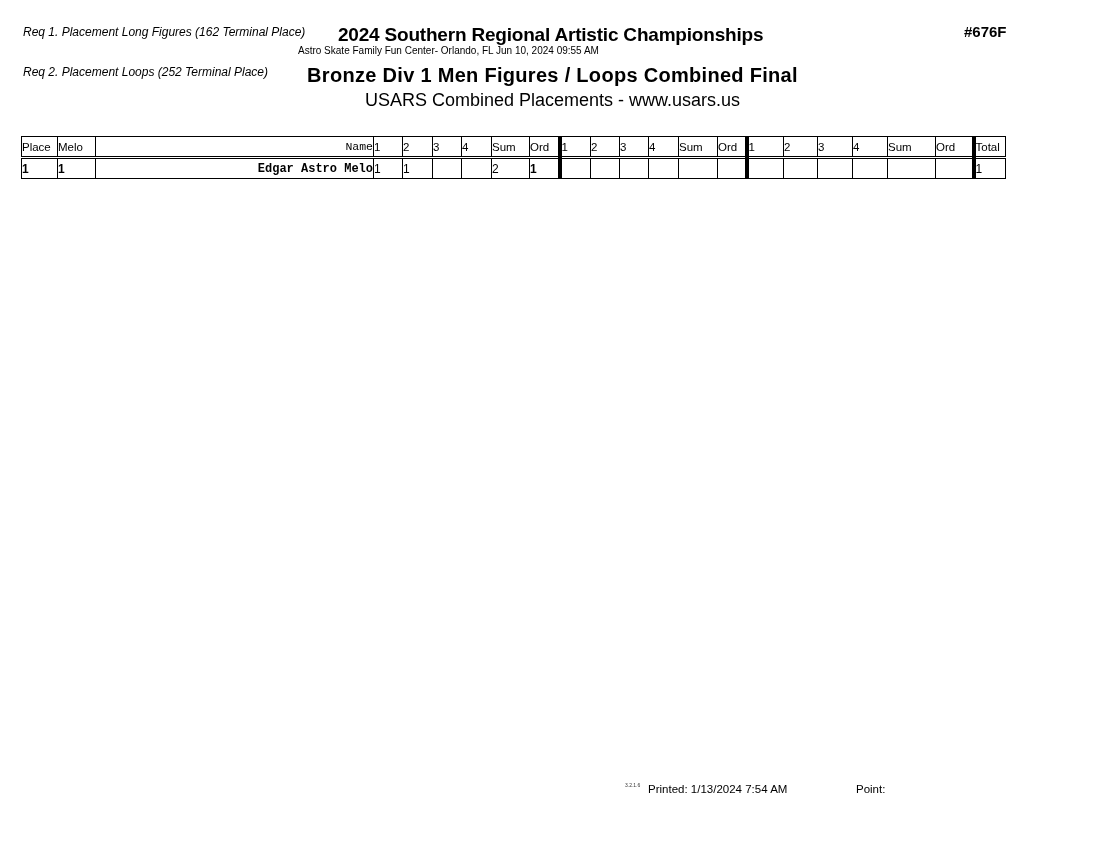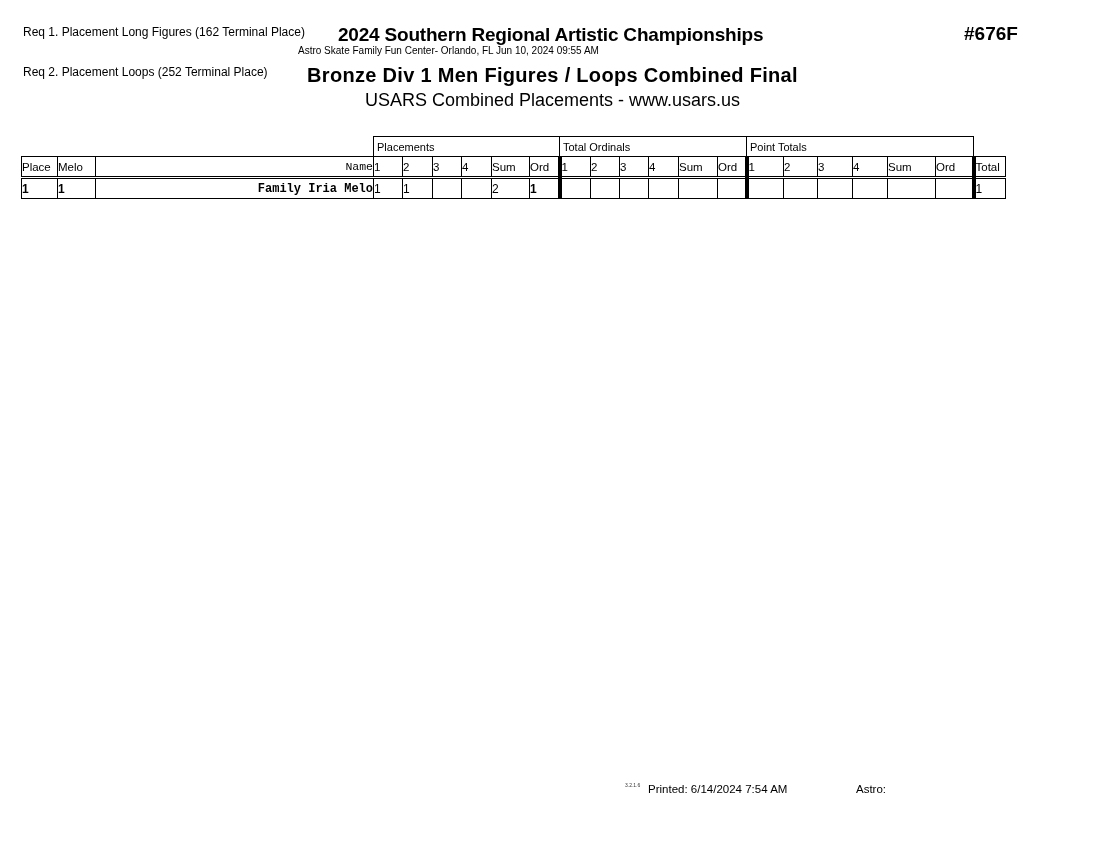"Req 1. Placement Long Figures" .req { font-style: none -> italic }
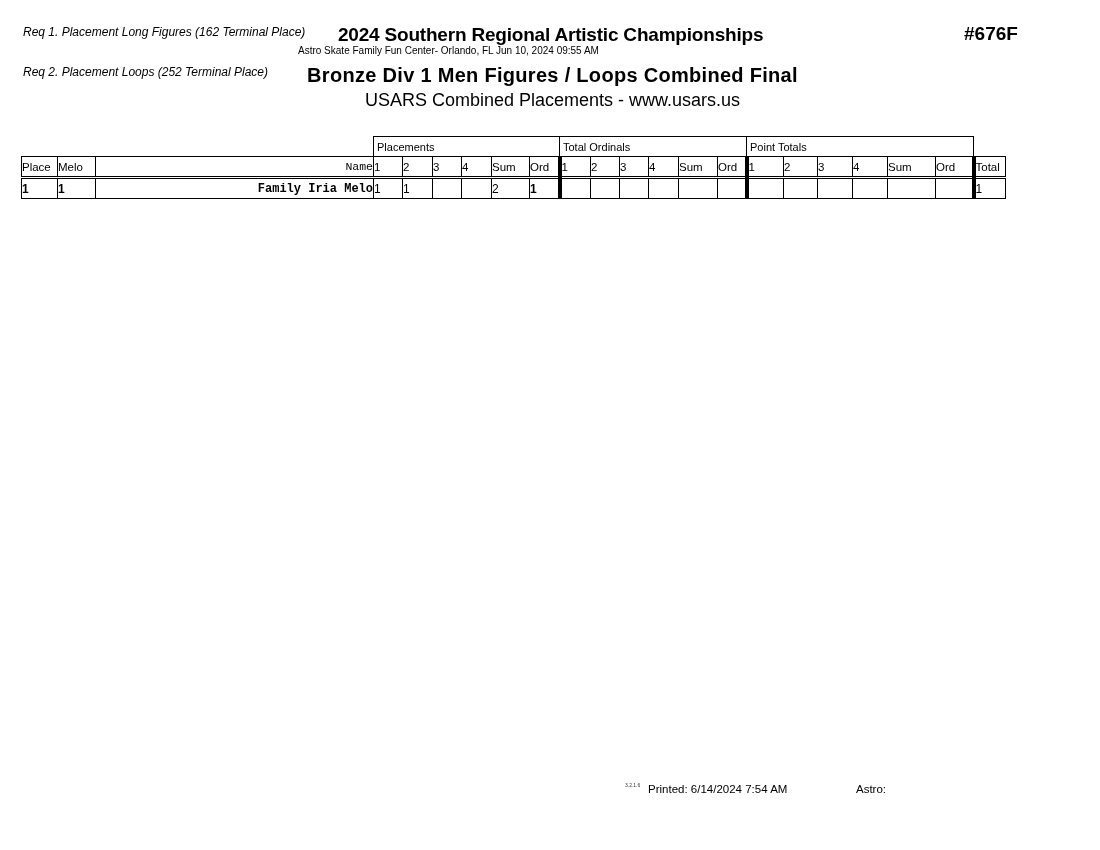"#676F" .code { font-size: 19px -> 15px }
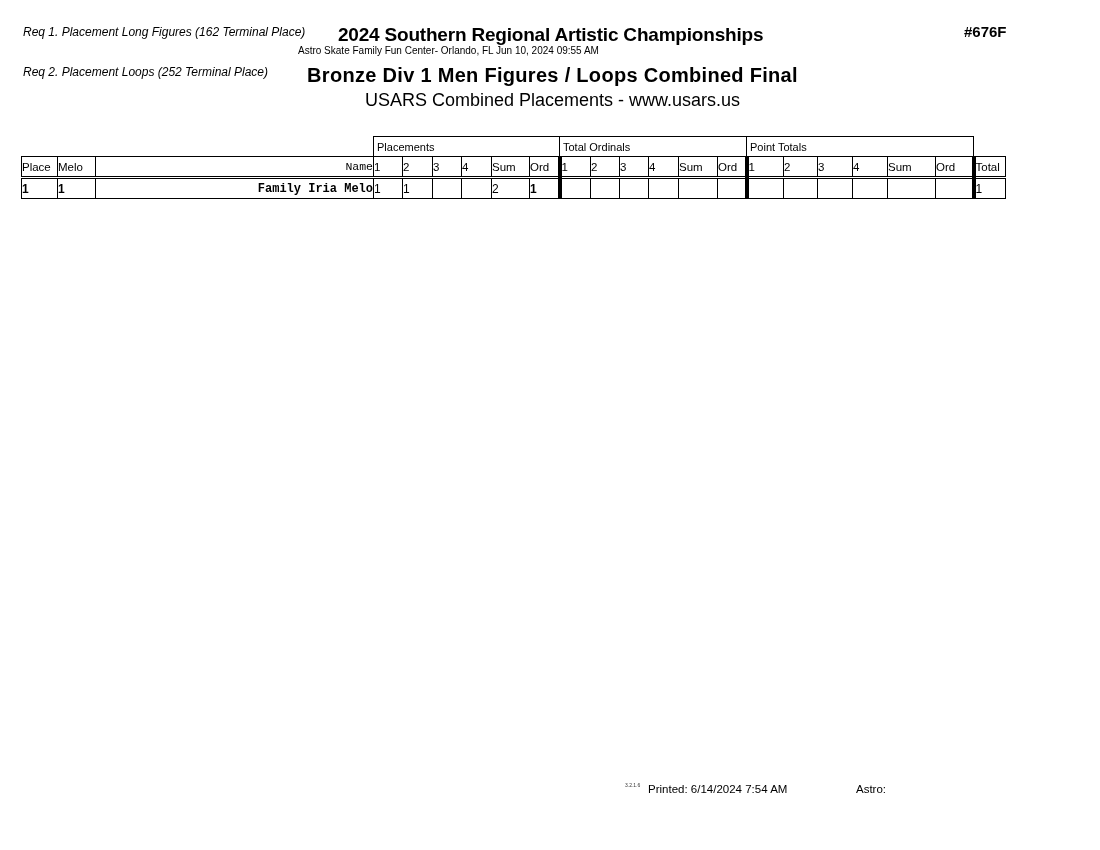"Placements" tr.grp { html: <tr> <td></td> <td>Placements</td> <td>Total Ordinals</td> <td>Point Totals</td> <td></td> </tr> -> none }
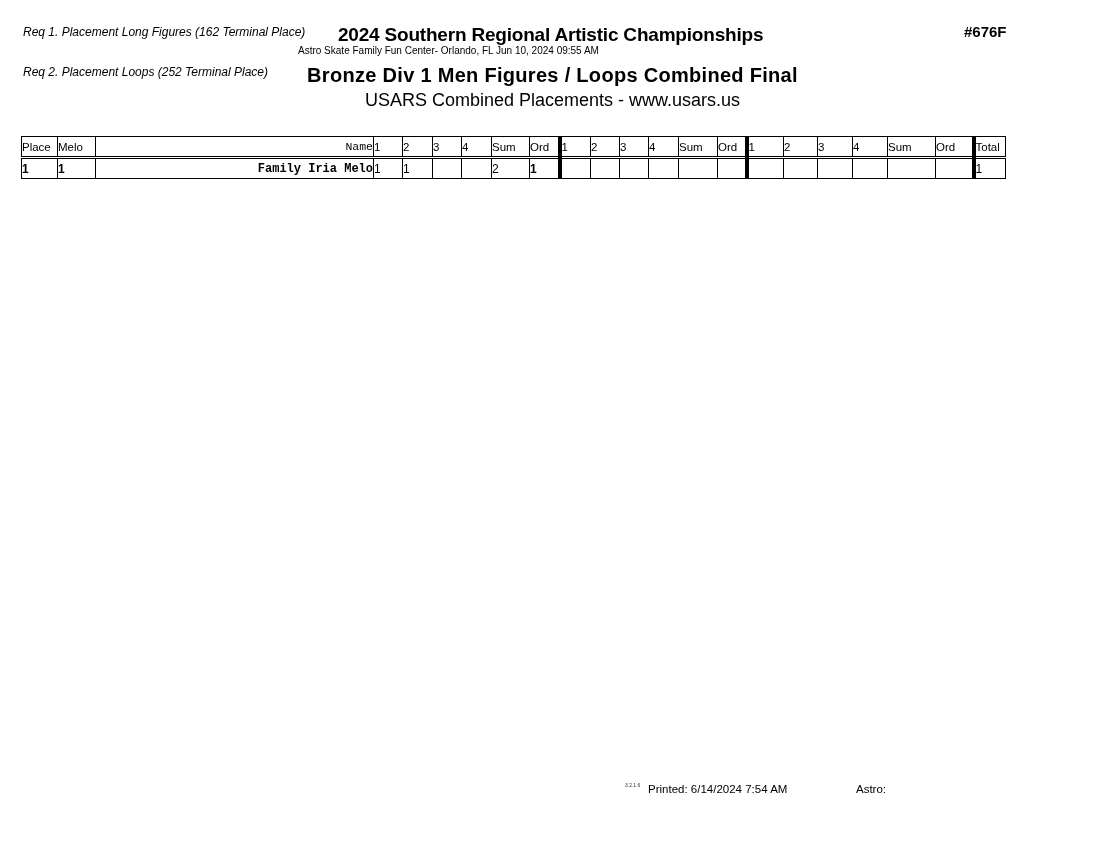"Family Iria Melo" td.b { text: Family Iria -> Edgar Astro }
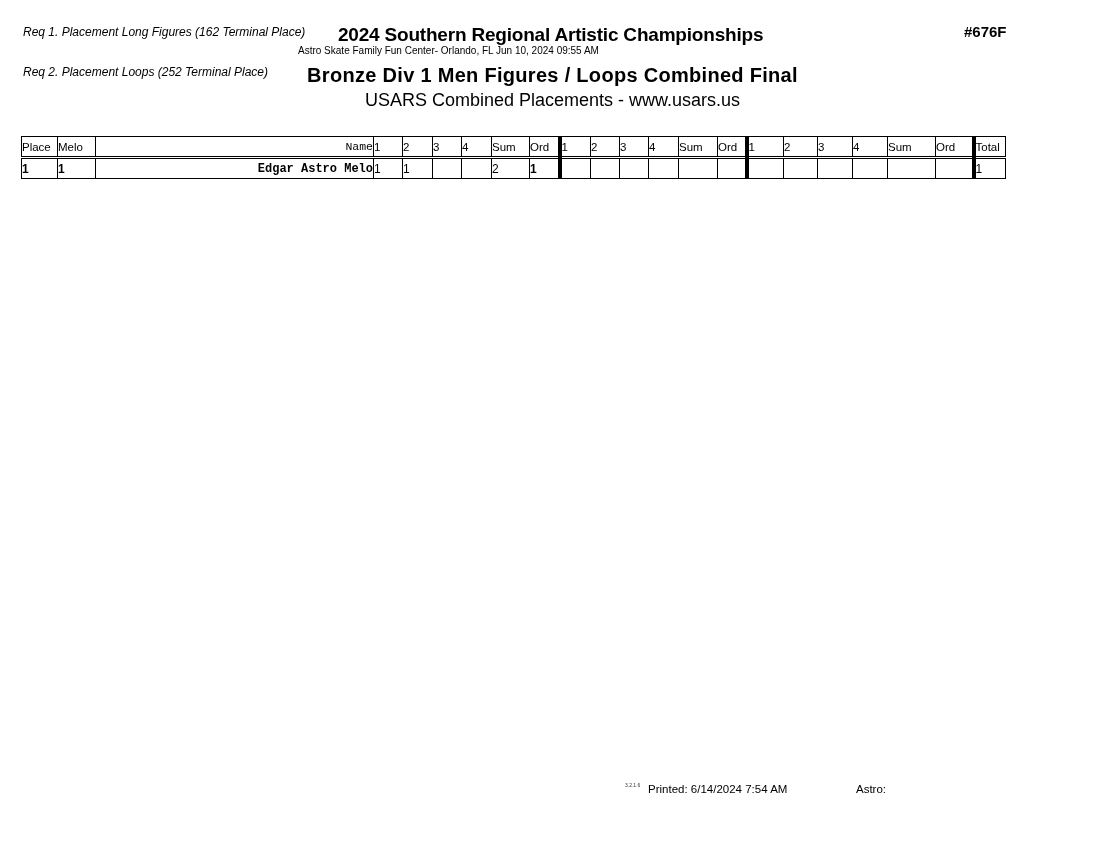"Printed: 6/14/2024 7:54 AM" div.abs { text: 6/14/2024 -> 1/13/2024 }
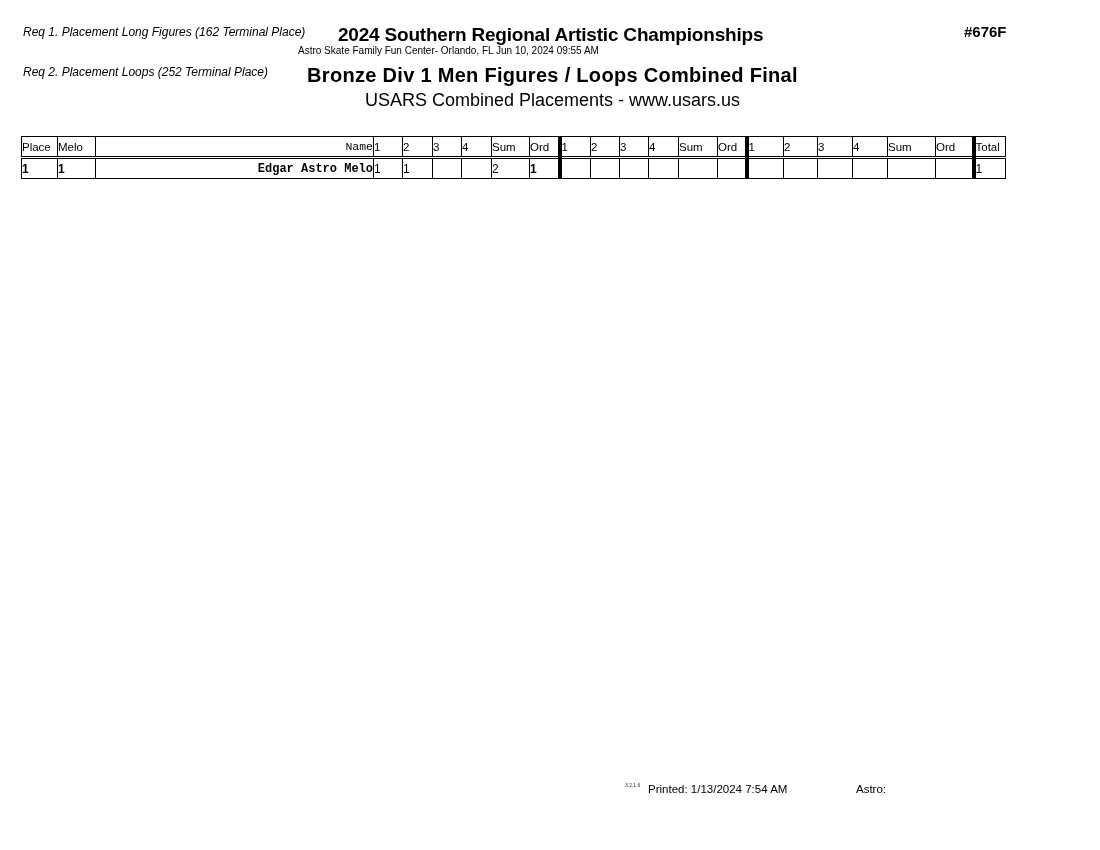"Astro:" div.abs { text: Astro -> Point }
